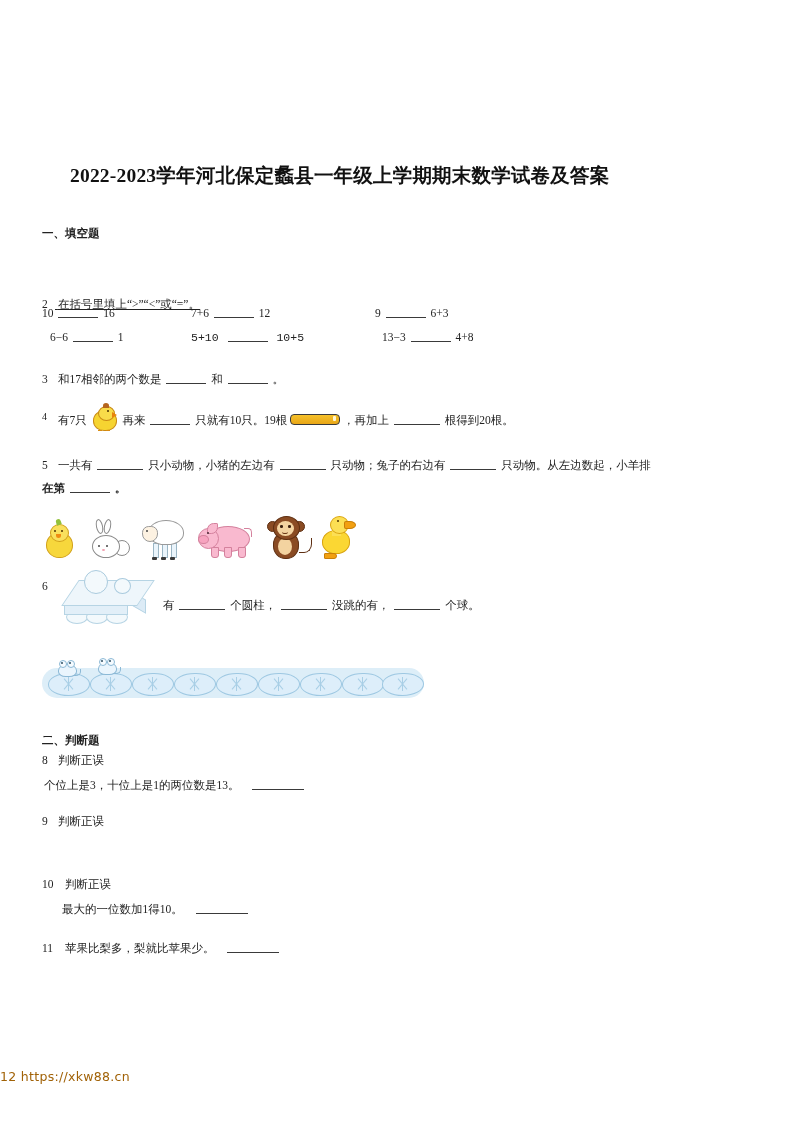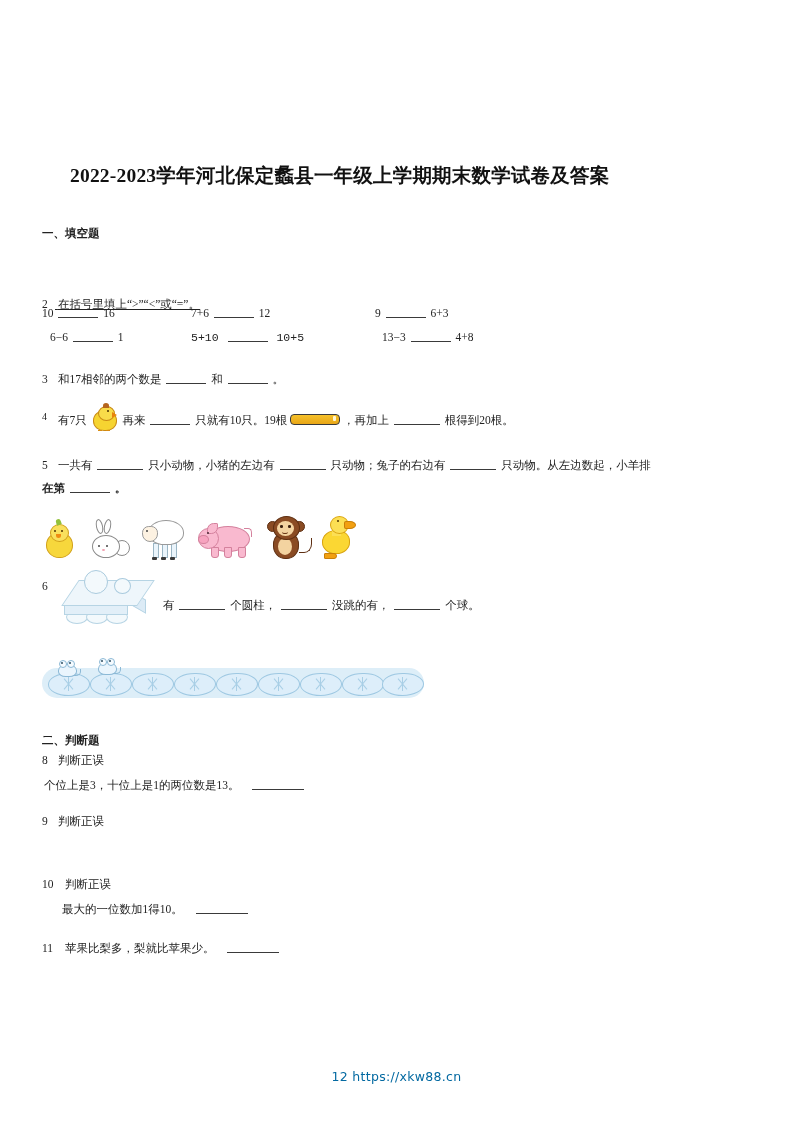"12 https://xkw88.cn" .footer { color: #0369a1 -> #a16207; text-align: center -> none }
